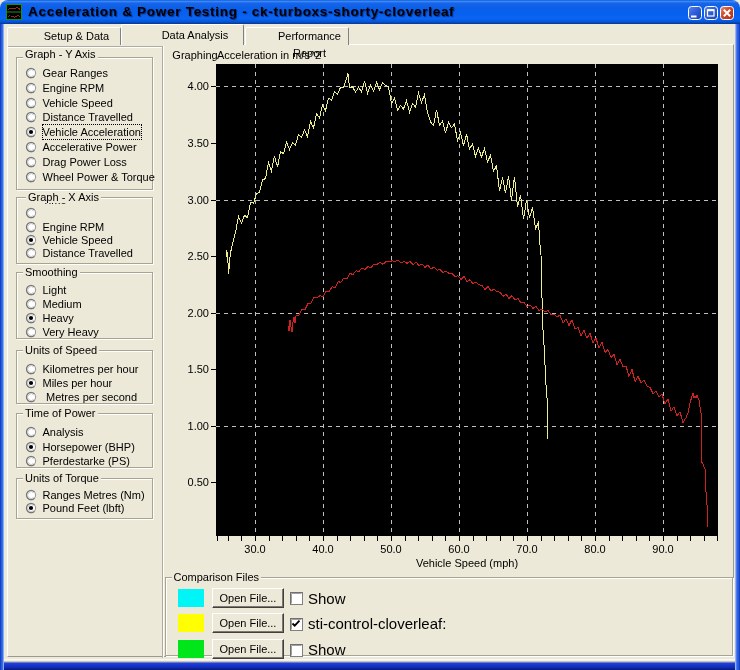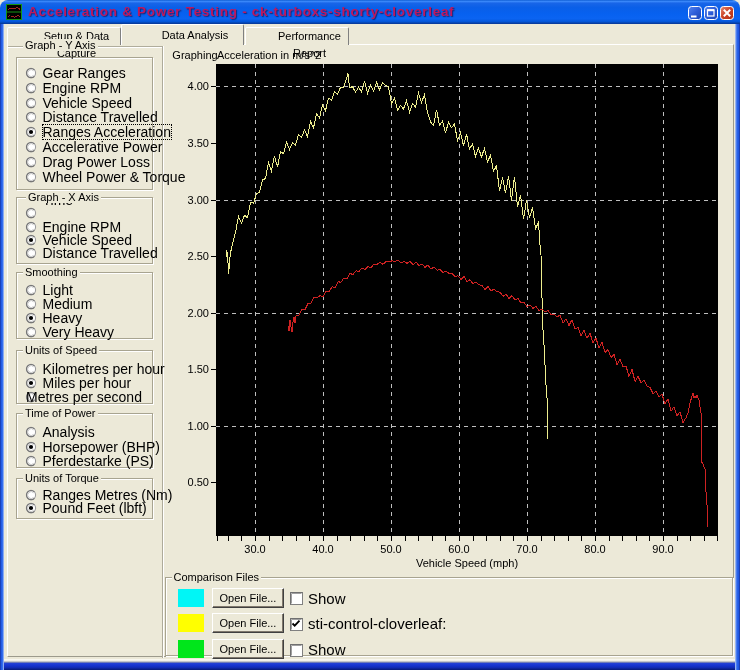"Acceleration & Power Testing -" .wtitle { color: #be185d -> #000000 }
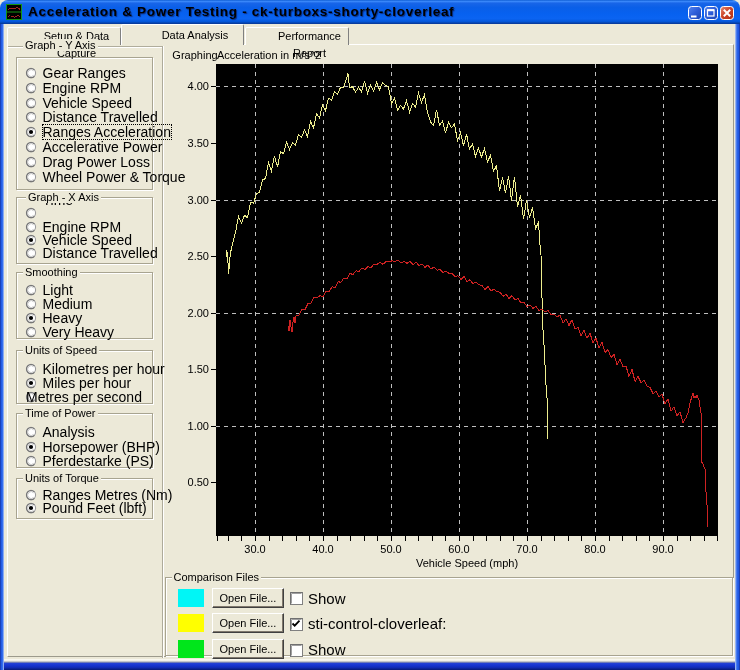"Graph - Y Axis" div.glab { top: 39px -> 48px }
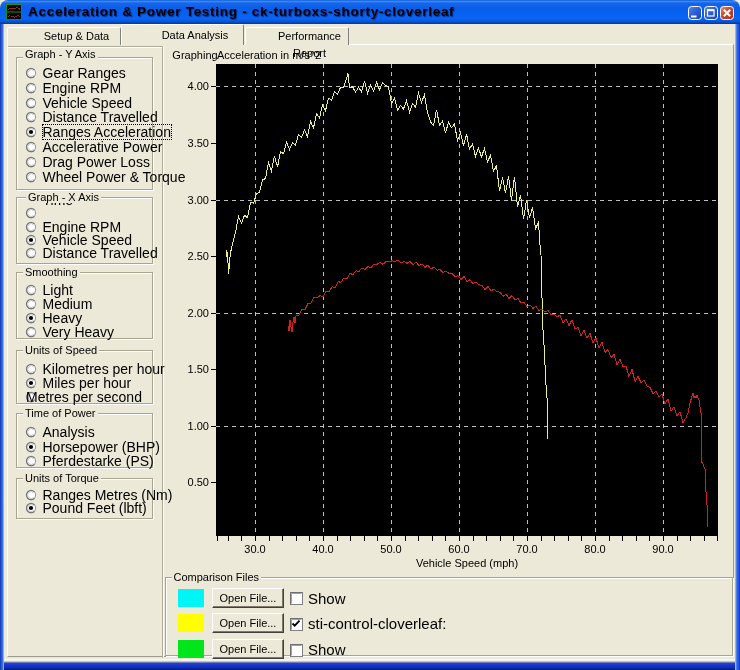"Gear Ranges" .rlab { font-size: 14px -> 11px }
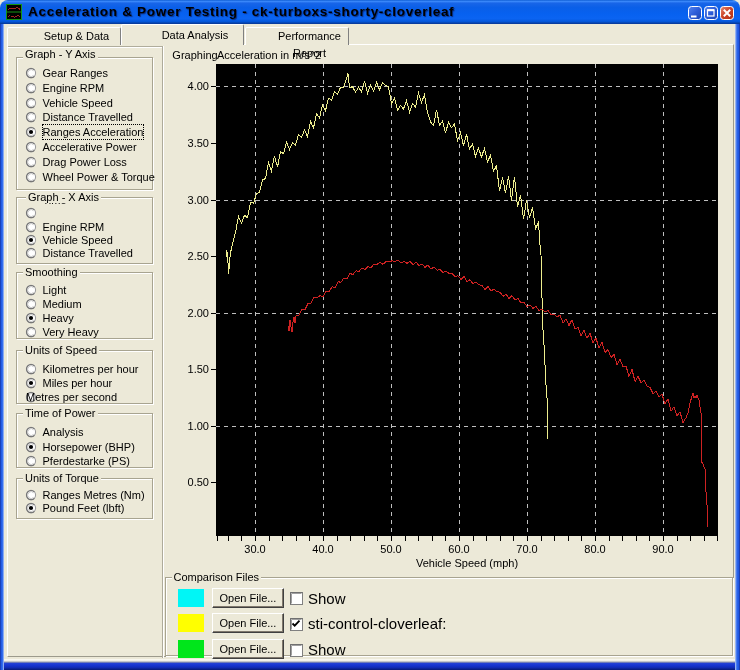"Ranges Acceleration" div.rlab { text: Ranges -> Vehicle }
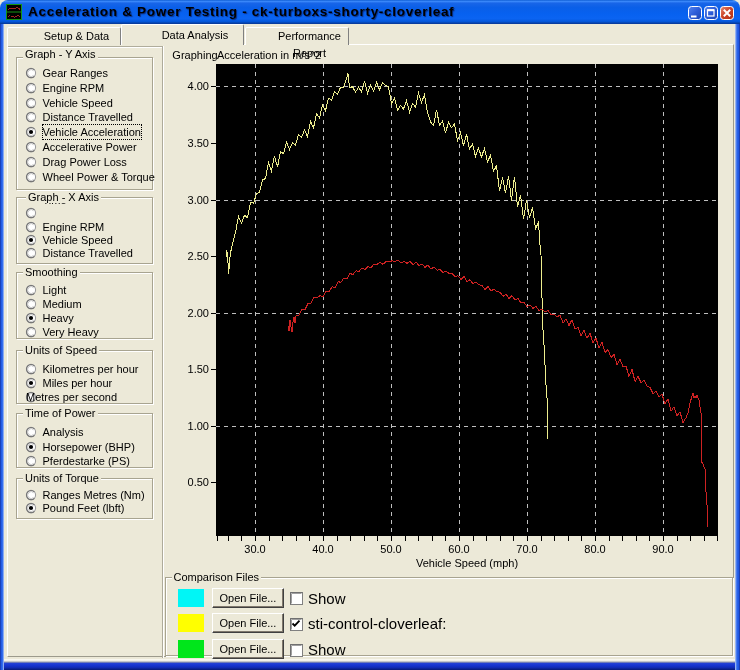"Metres per second" div.rlab { left: 26px -> 46px }
